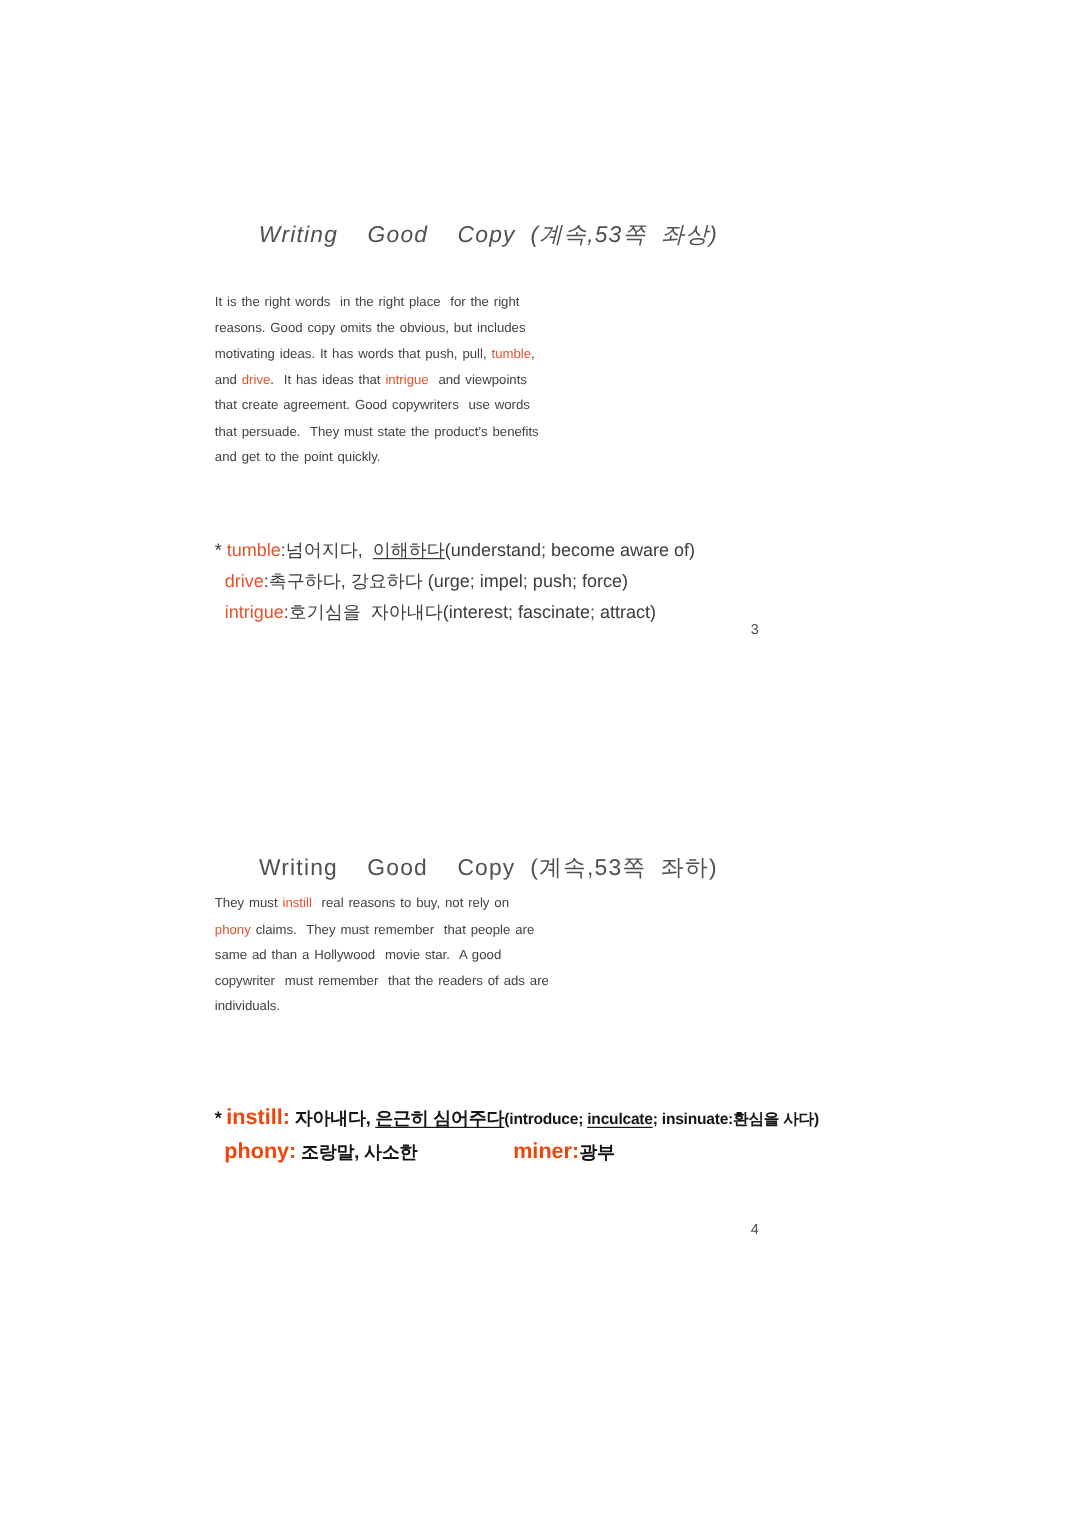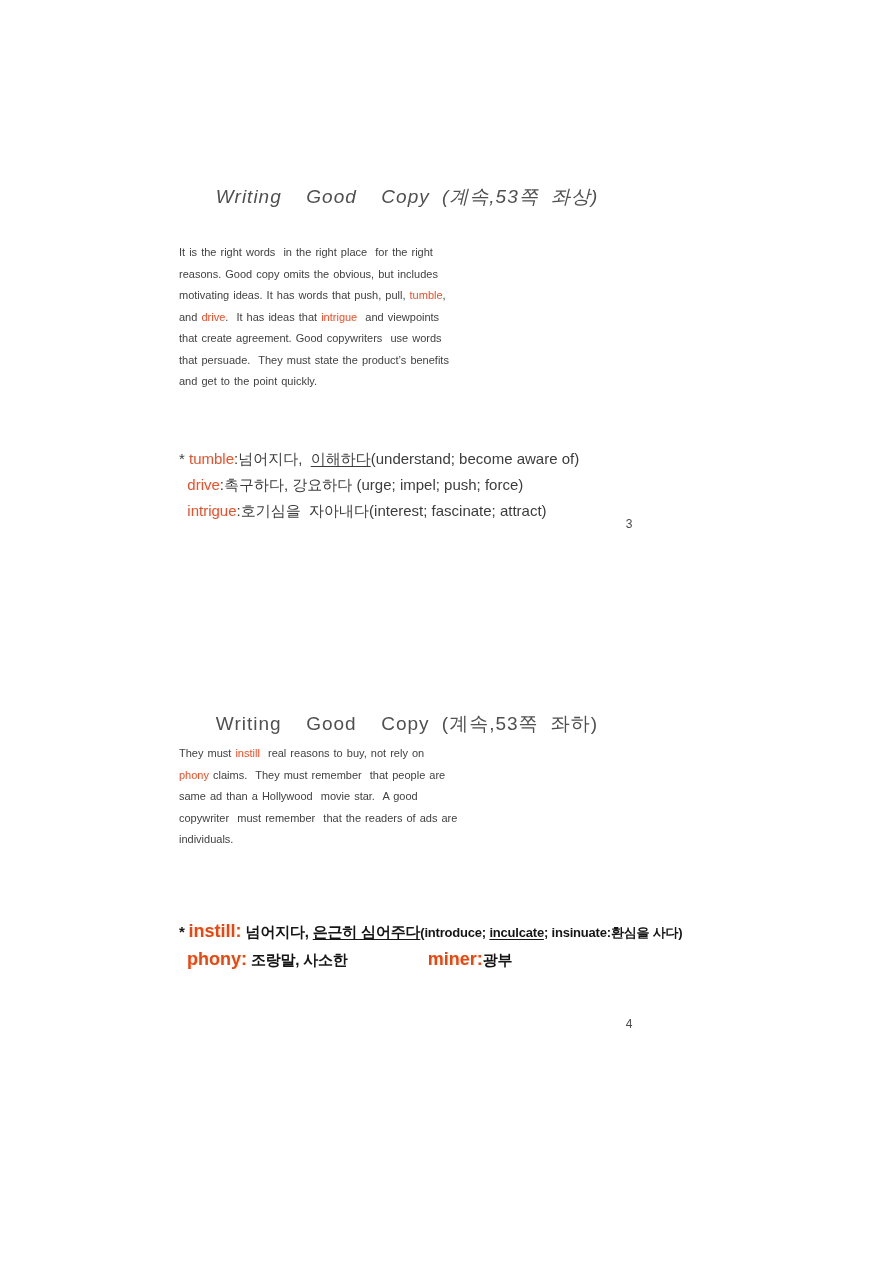"넘어지다," span { text: 넘어지다 -> 자아내다 }
